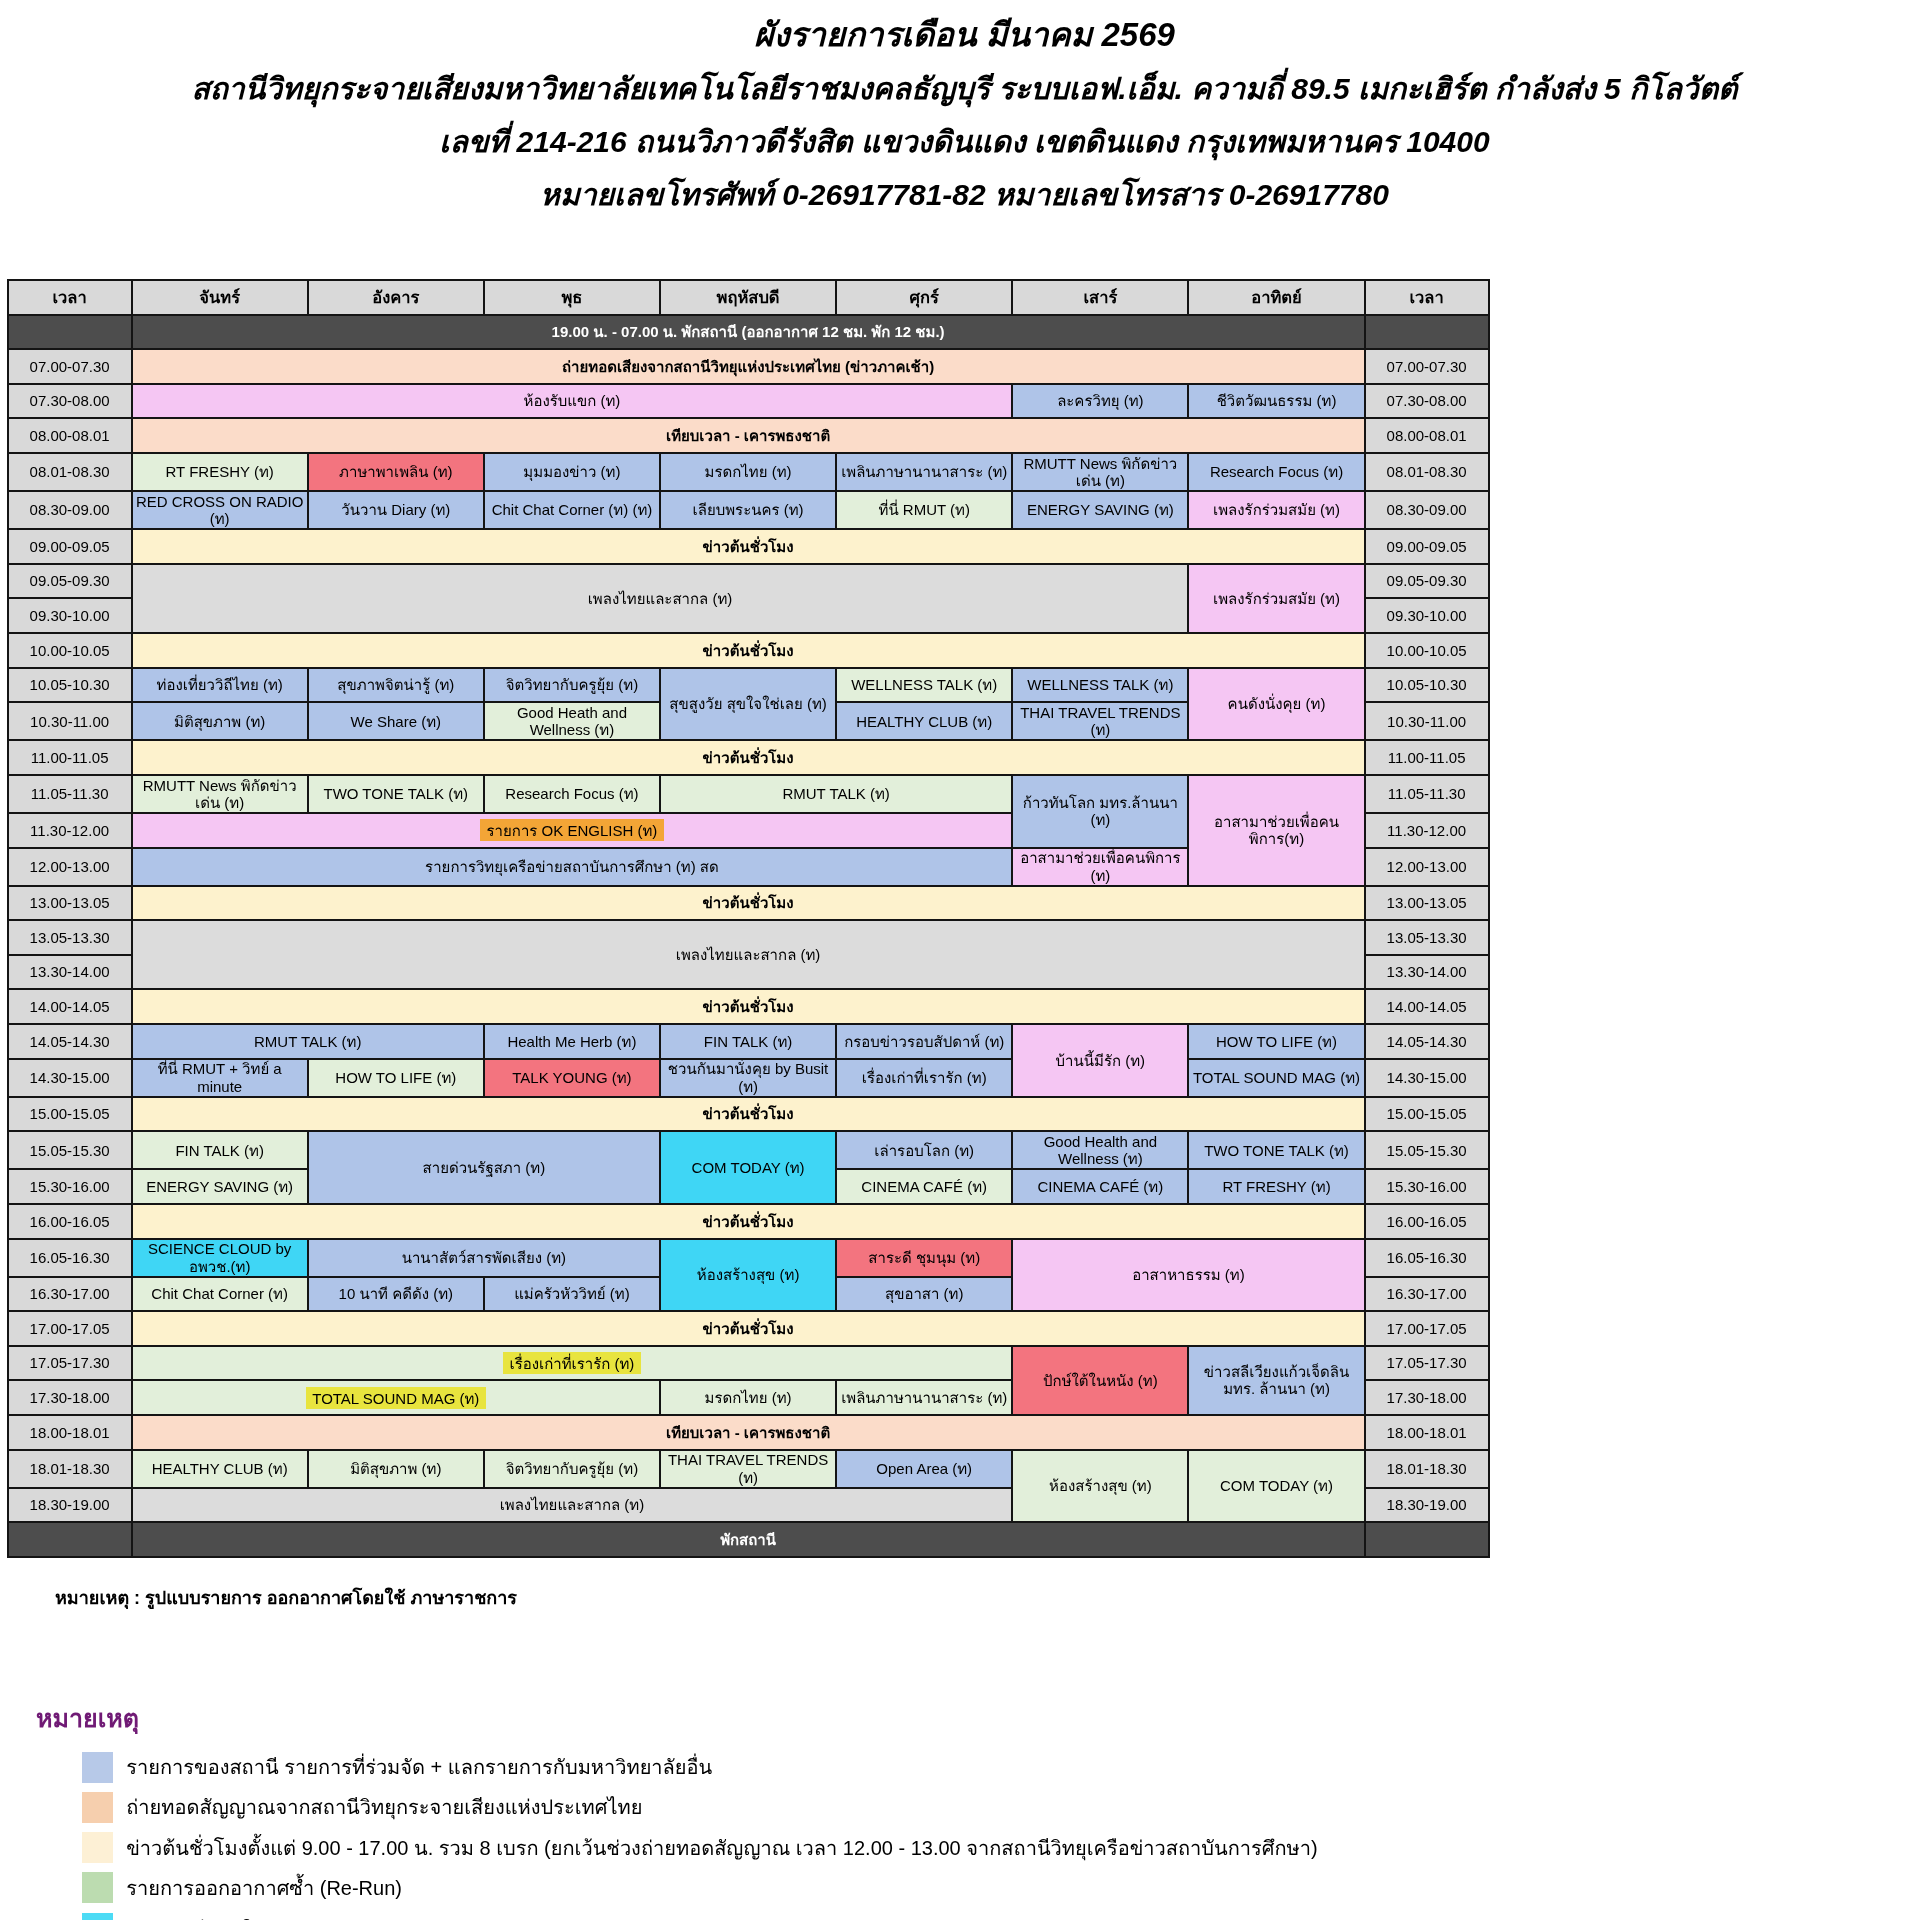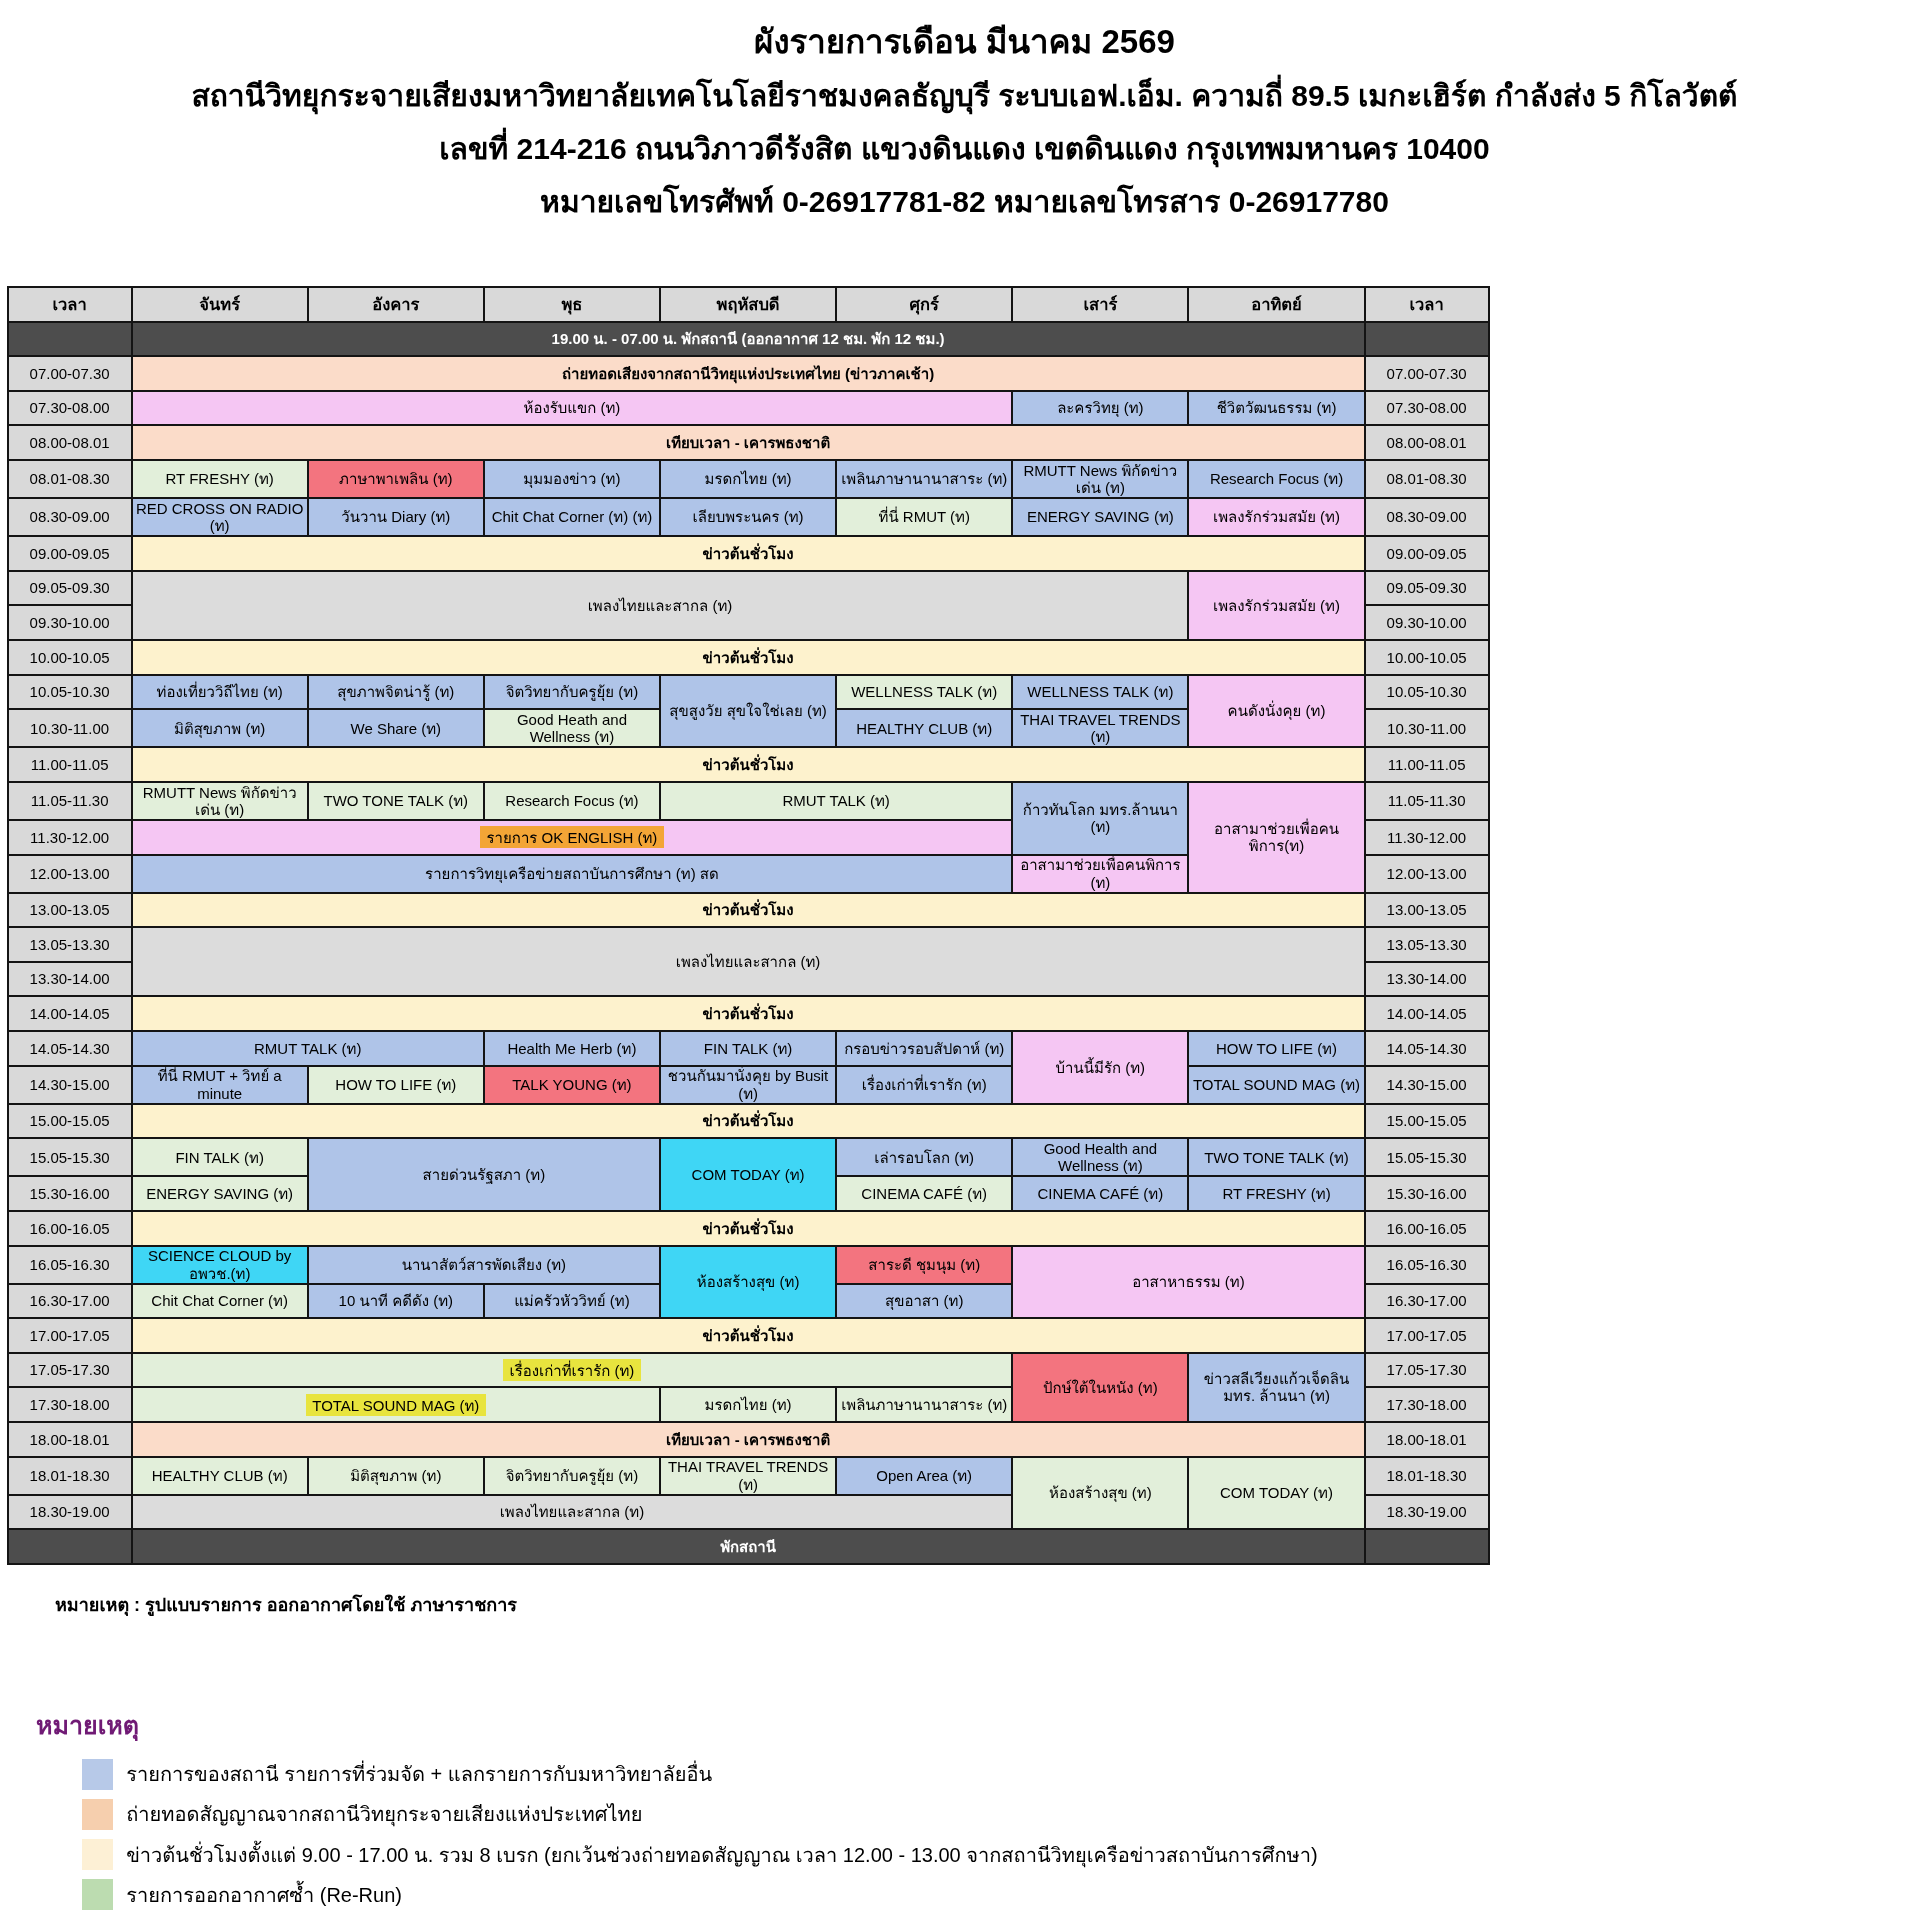"ผังรายการเดือน มีนาคม 2569" .page-header { font-style: none -> italic; padding-top: 14px -> 7px }
